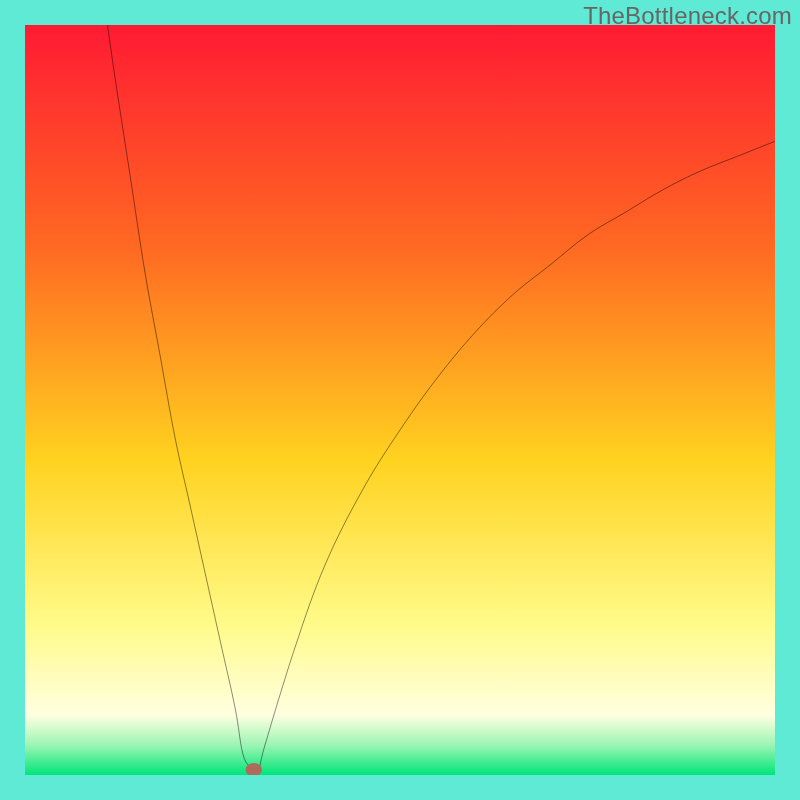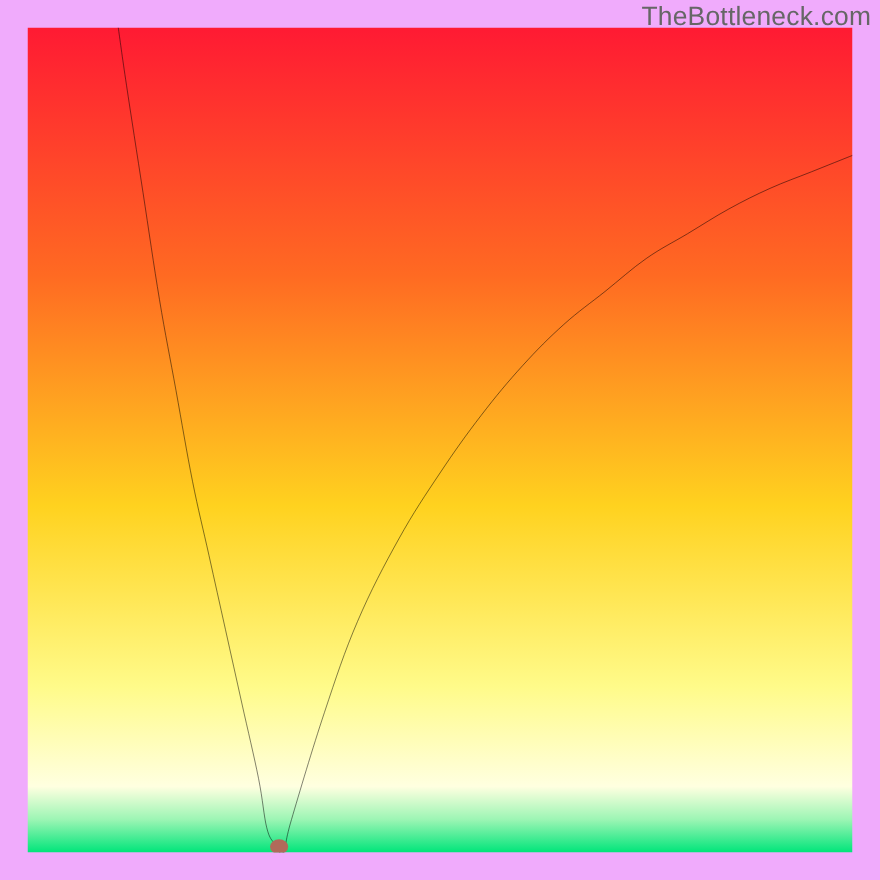"TheBottleneck.com" .stage { background: #f0abfc -> #5eead4 }
